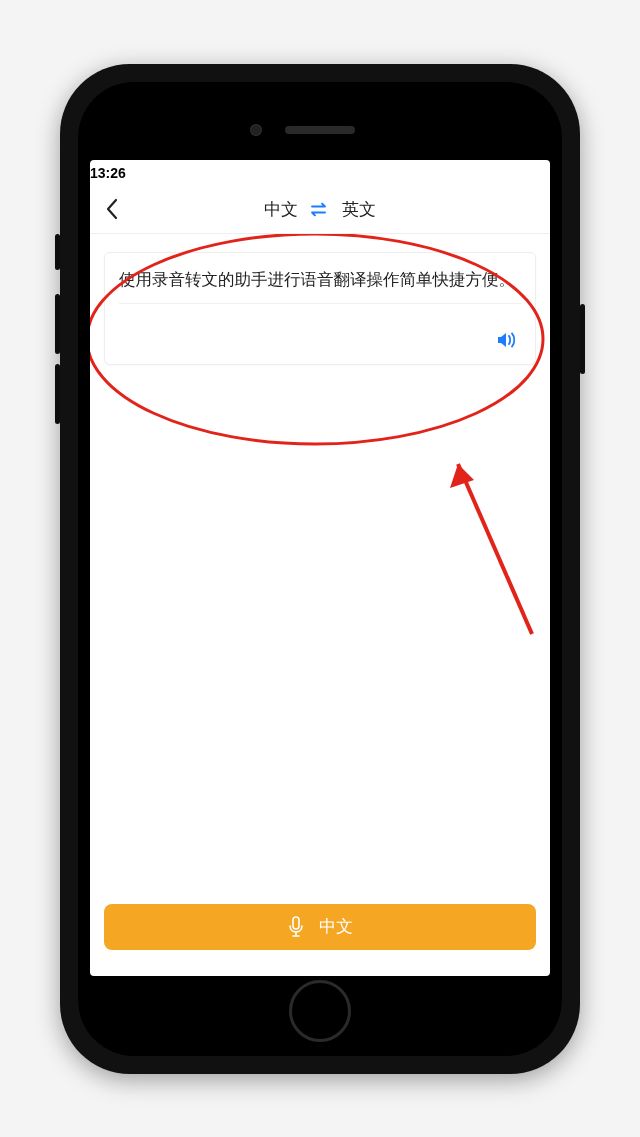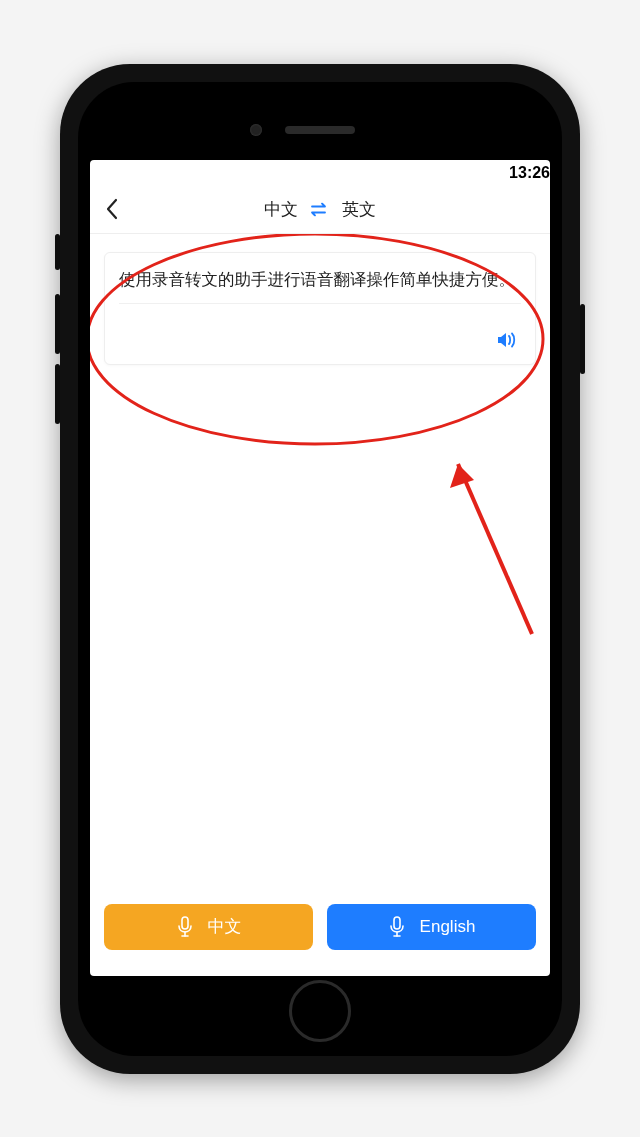"13:26" .status-bar { font-size: 16px -> 14px; justify-content: flex-end -> flex-start }
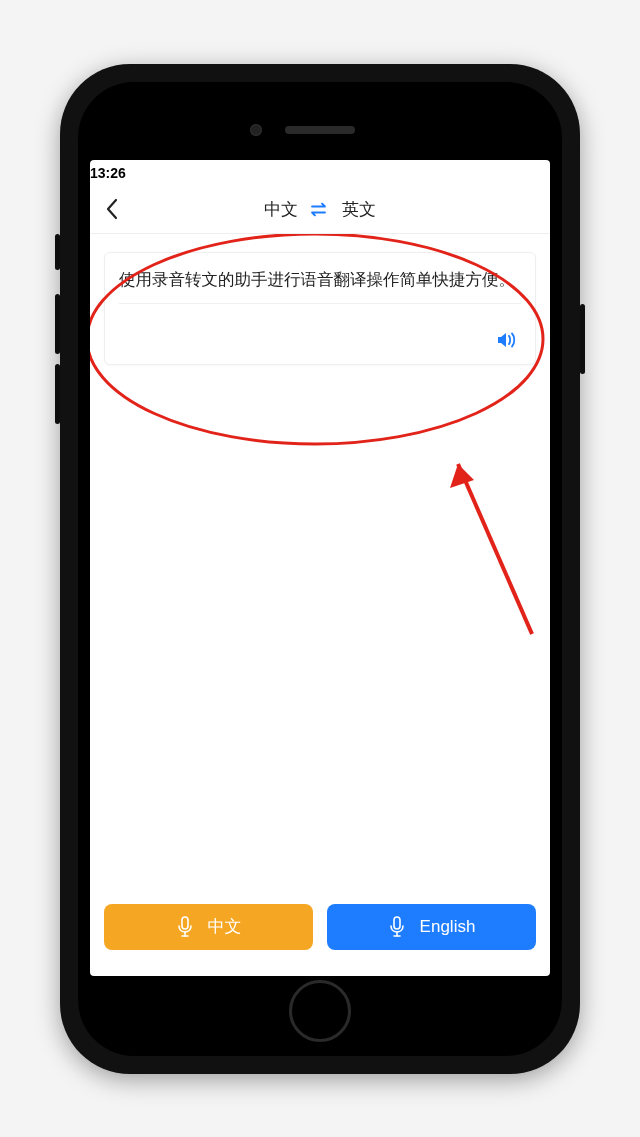"English" button.rec-btn { html: <button> <span> <svg> <rect></rect> <path></path> <line></line> <line></line> </svg> </span> <span>English</span> </button> -> none }
